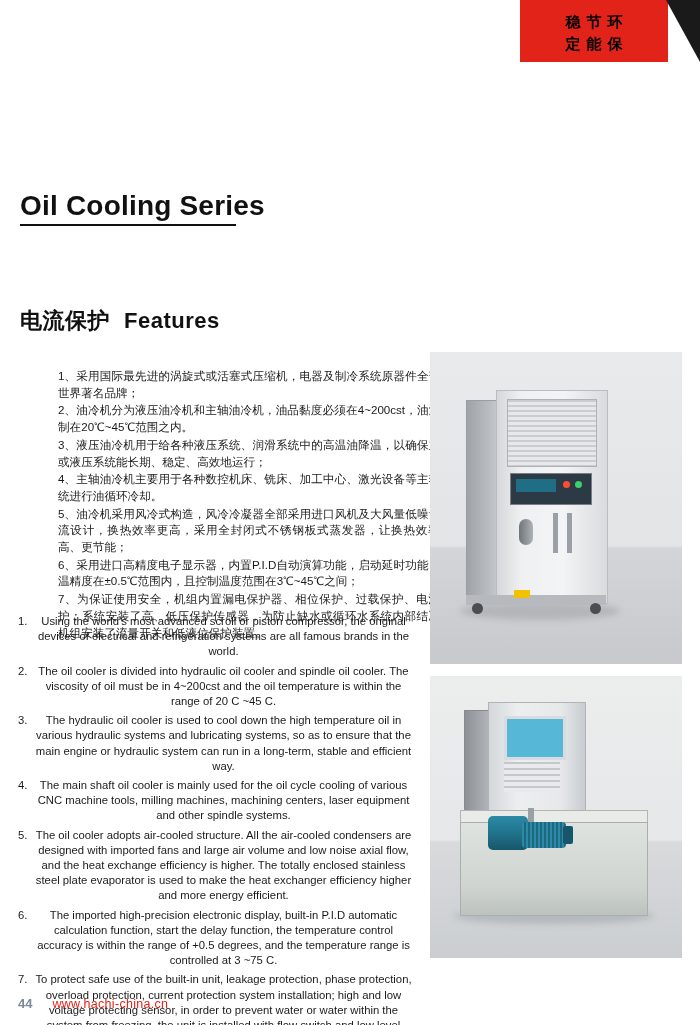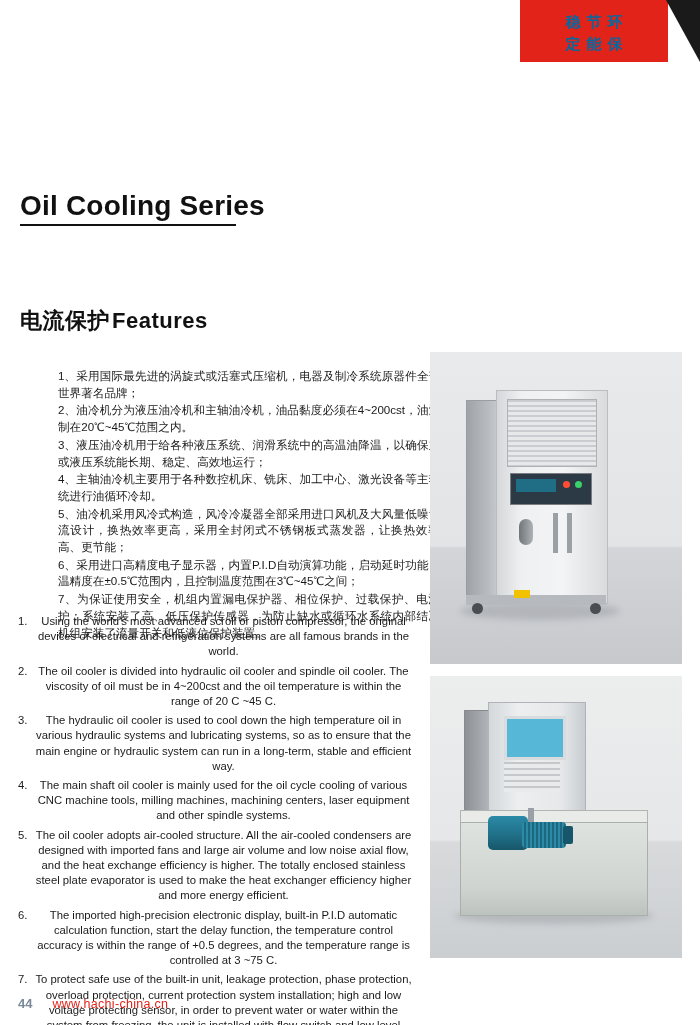"稳节环" .corner-banner .banner-text { color: #0369a1 -> #000000 }
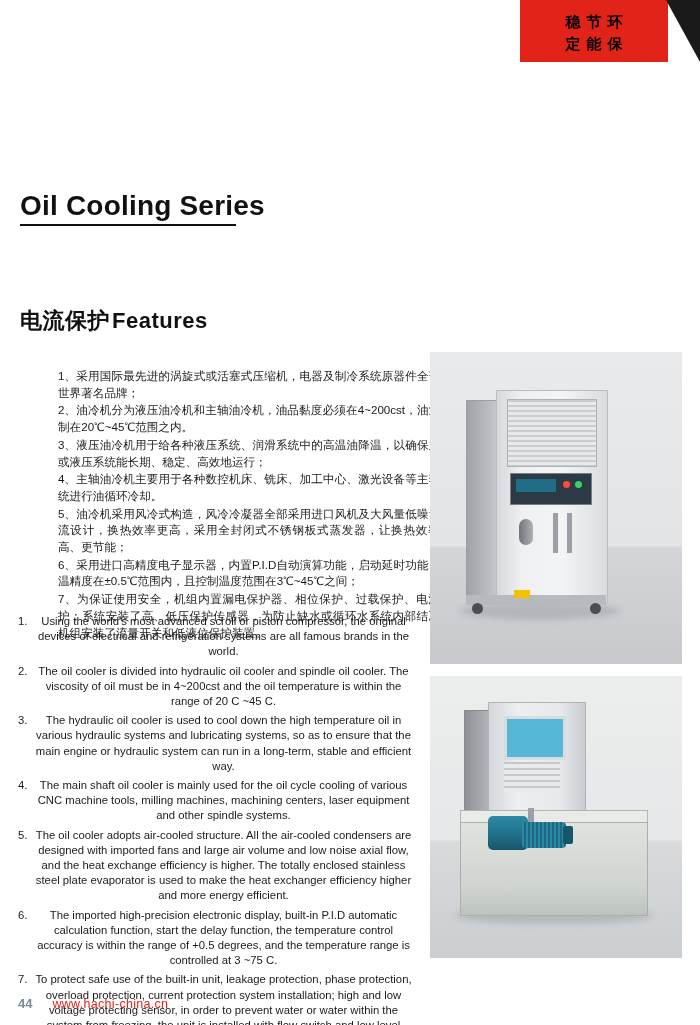"Features" .section-heading .sh-en { margin-left: 2px -> 14px }
